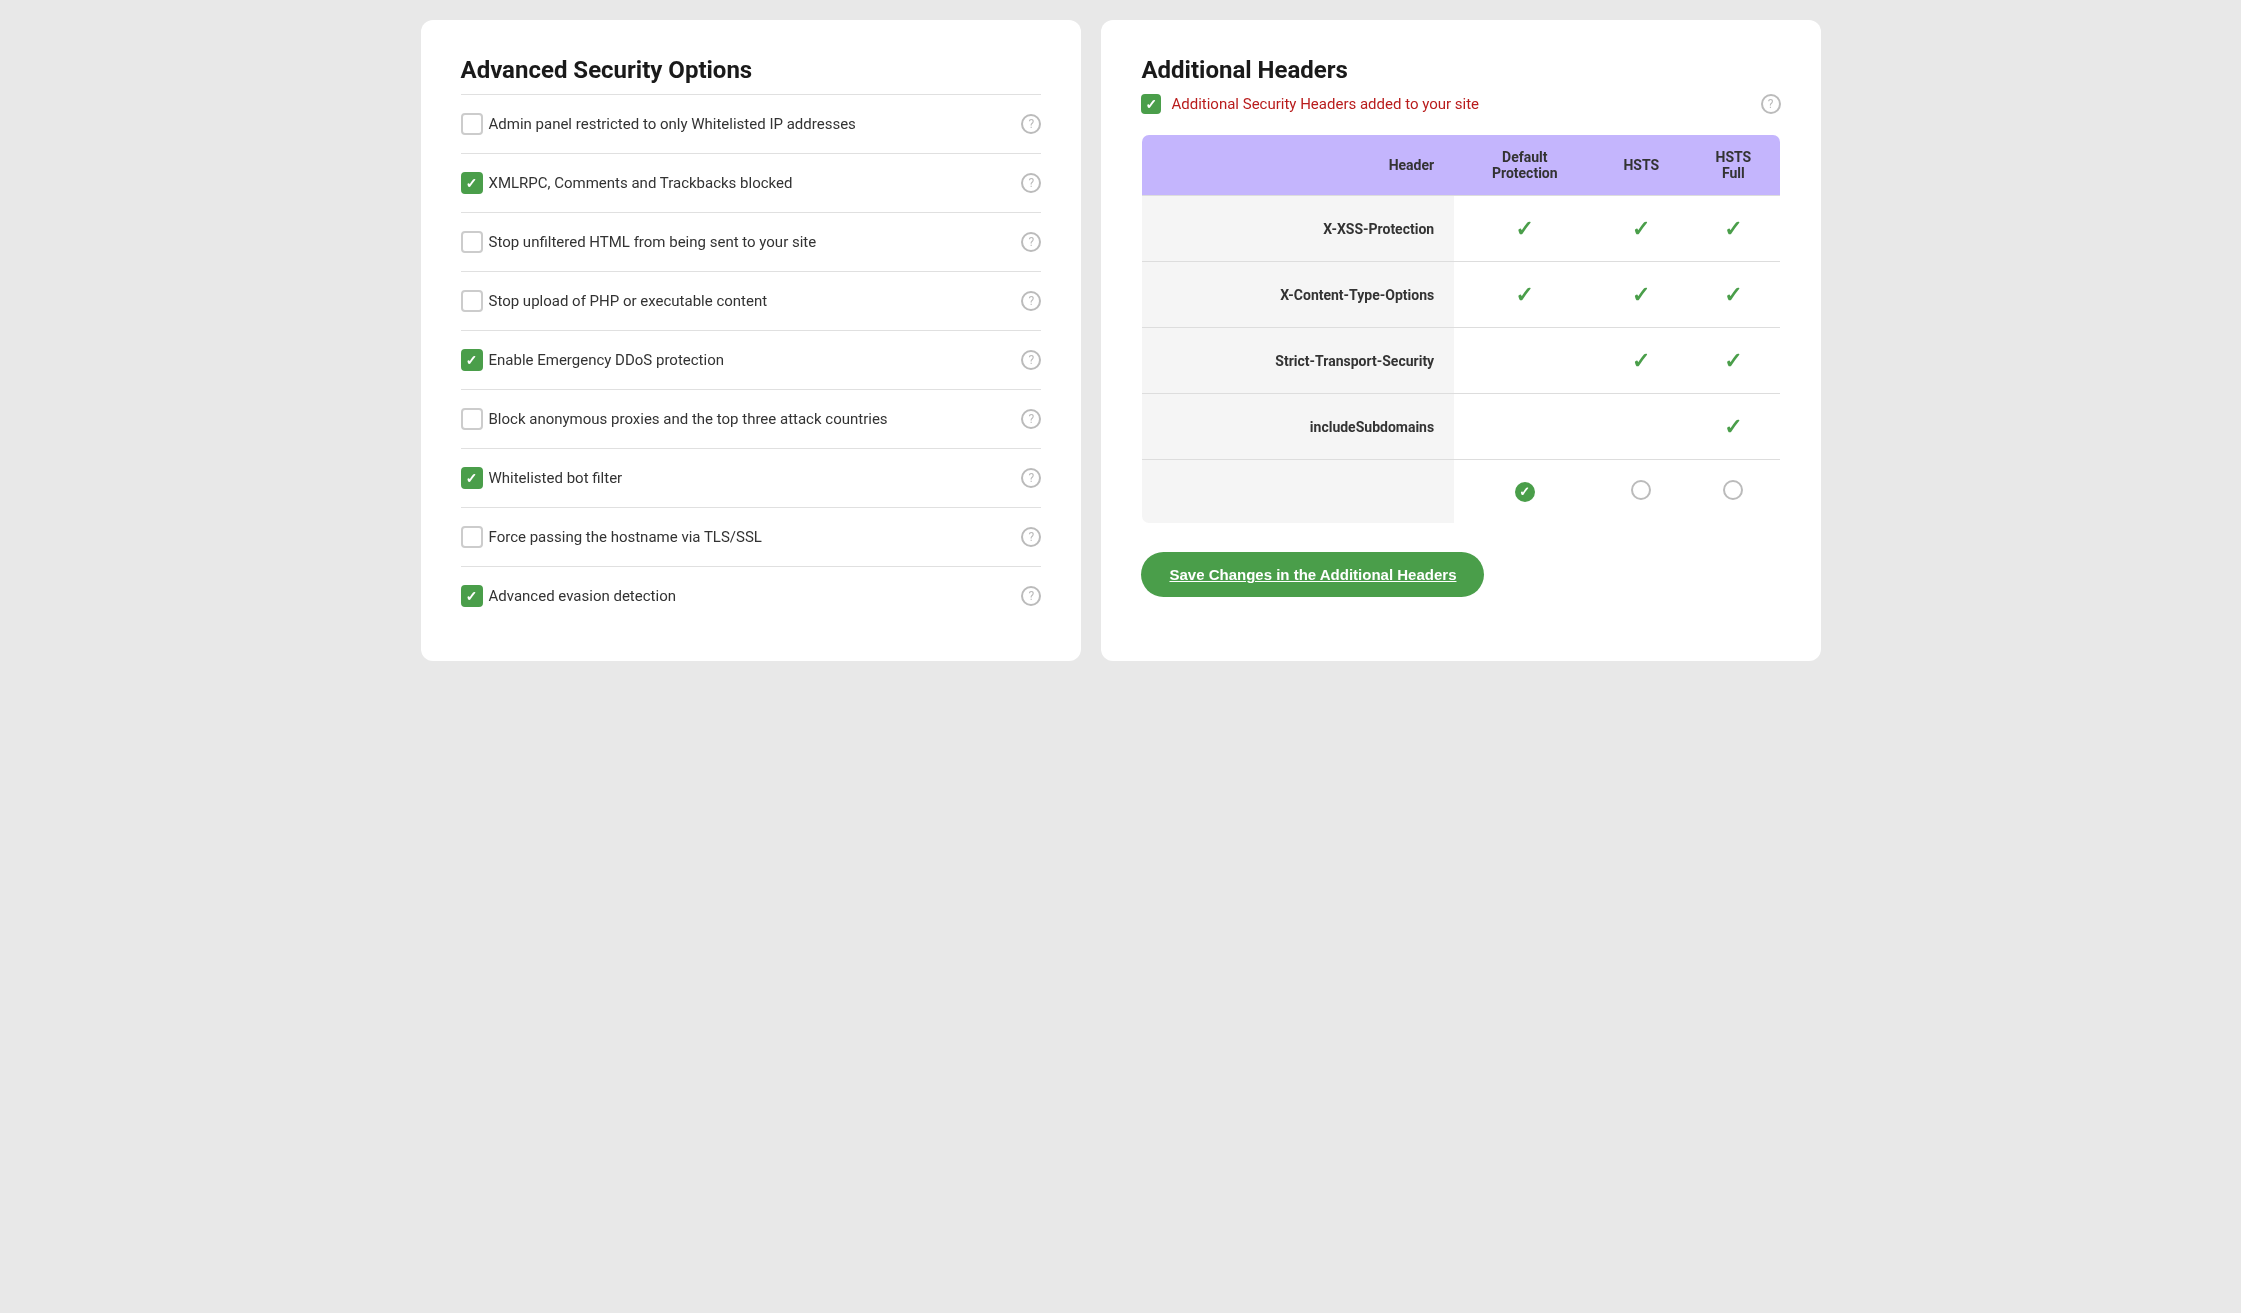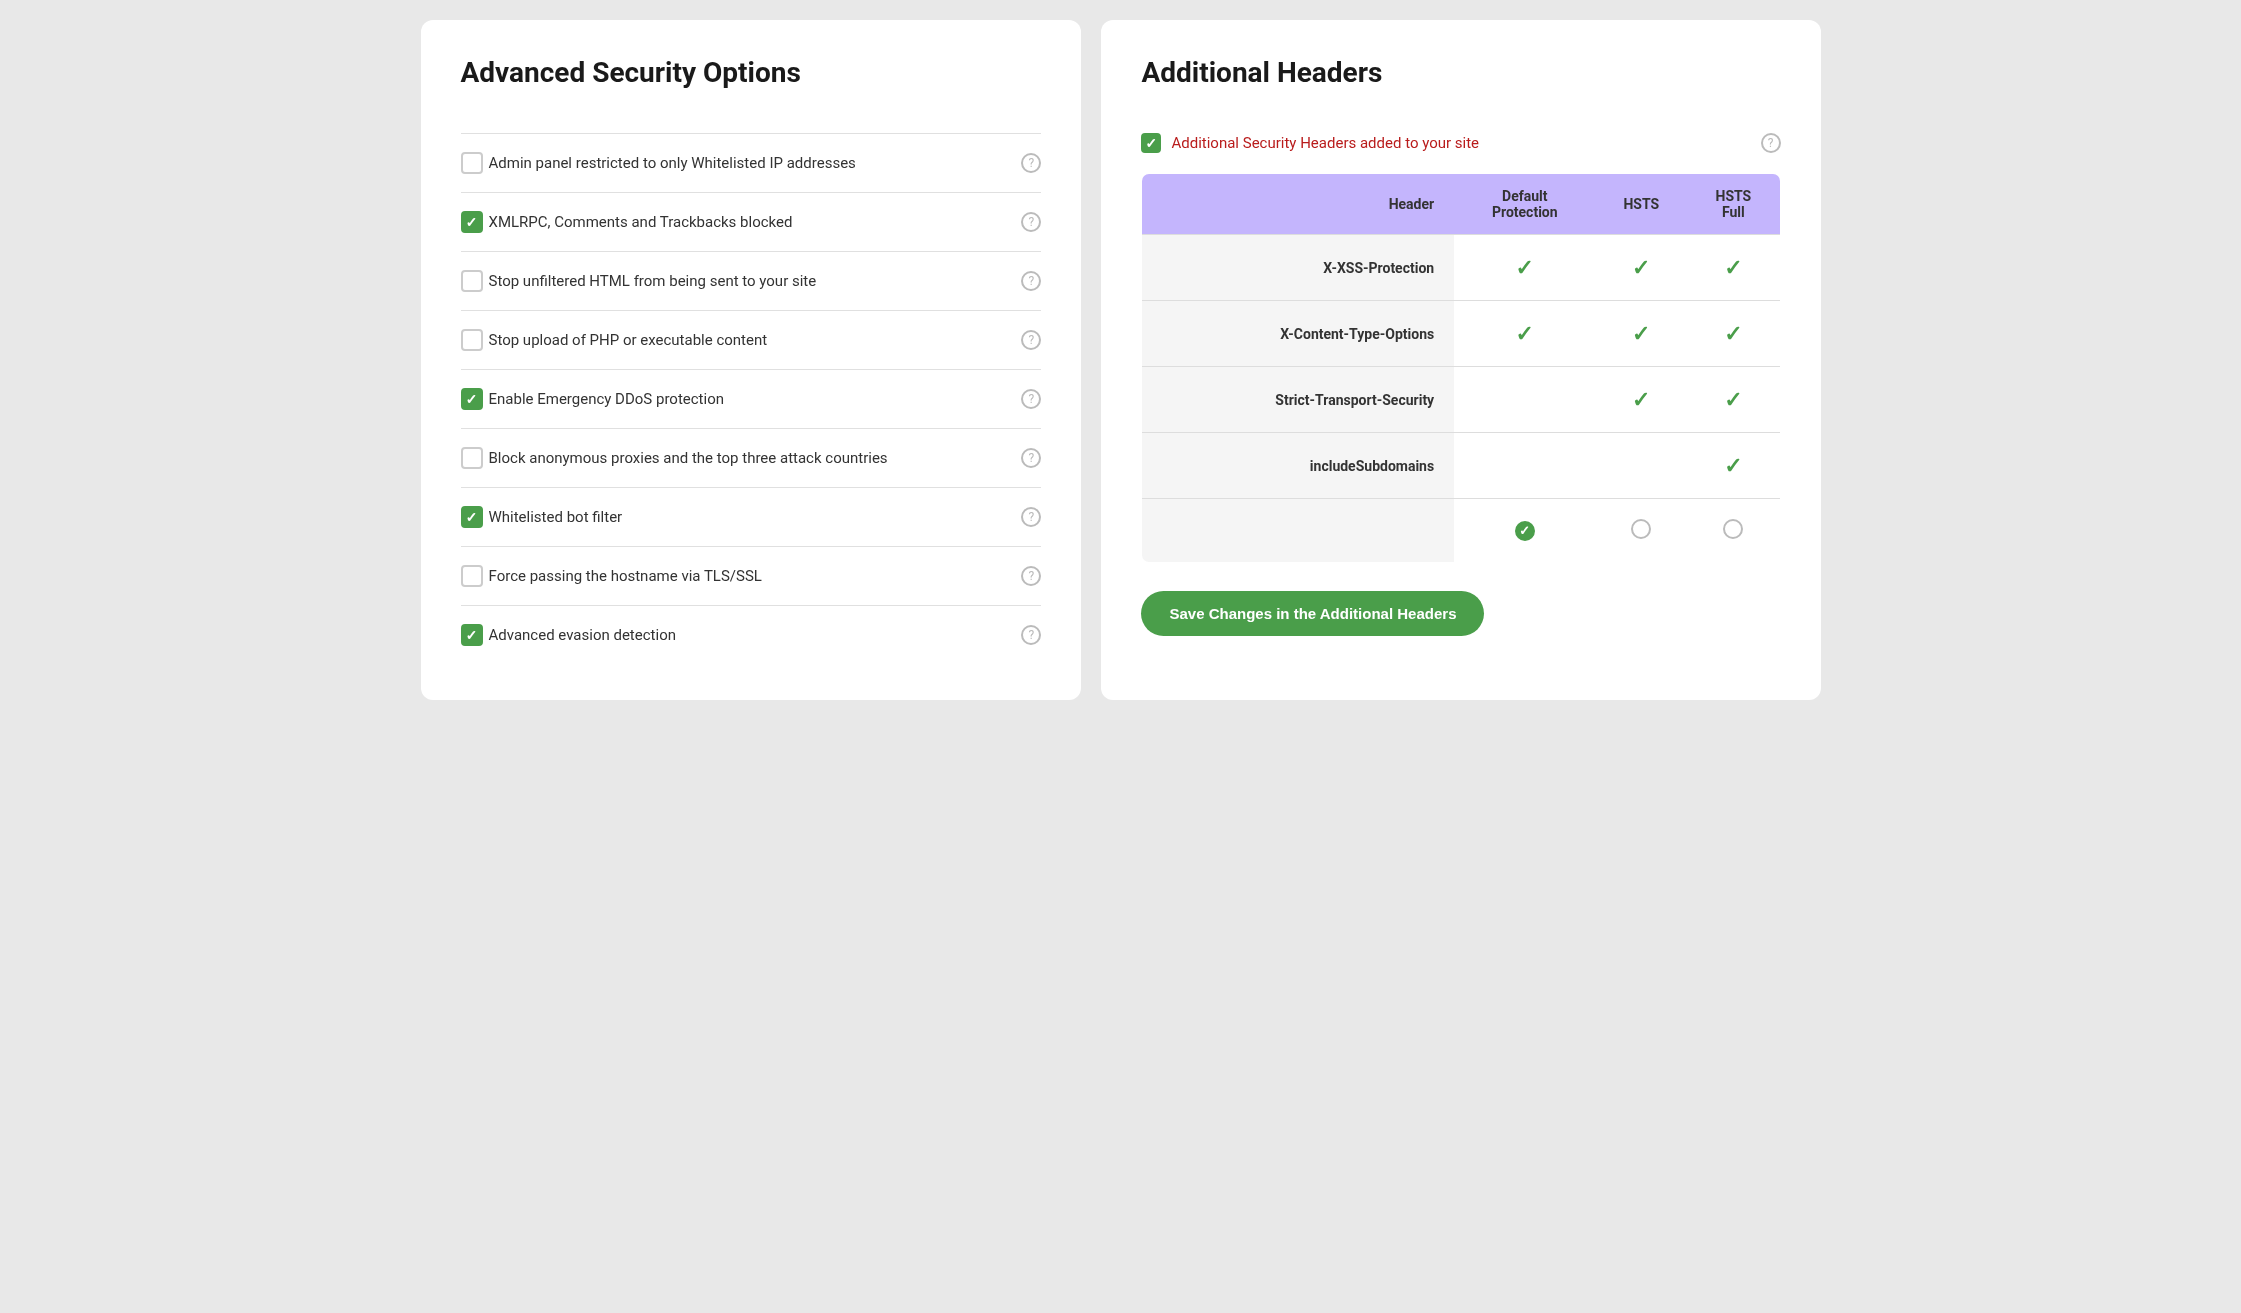"Advanced Security Options" .panel-title { font-size: 28px -> 24px; margin-bottom: 44px -> 10px }
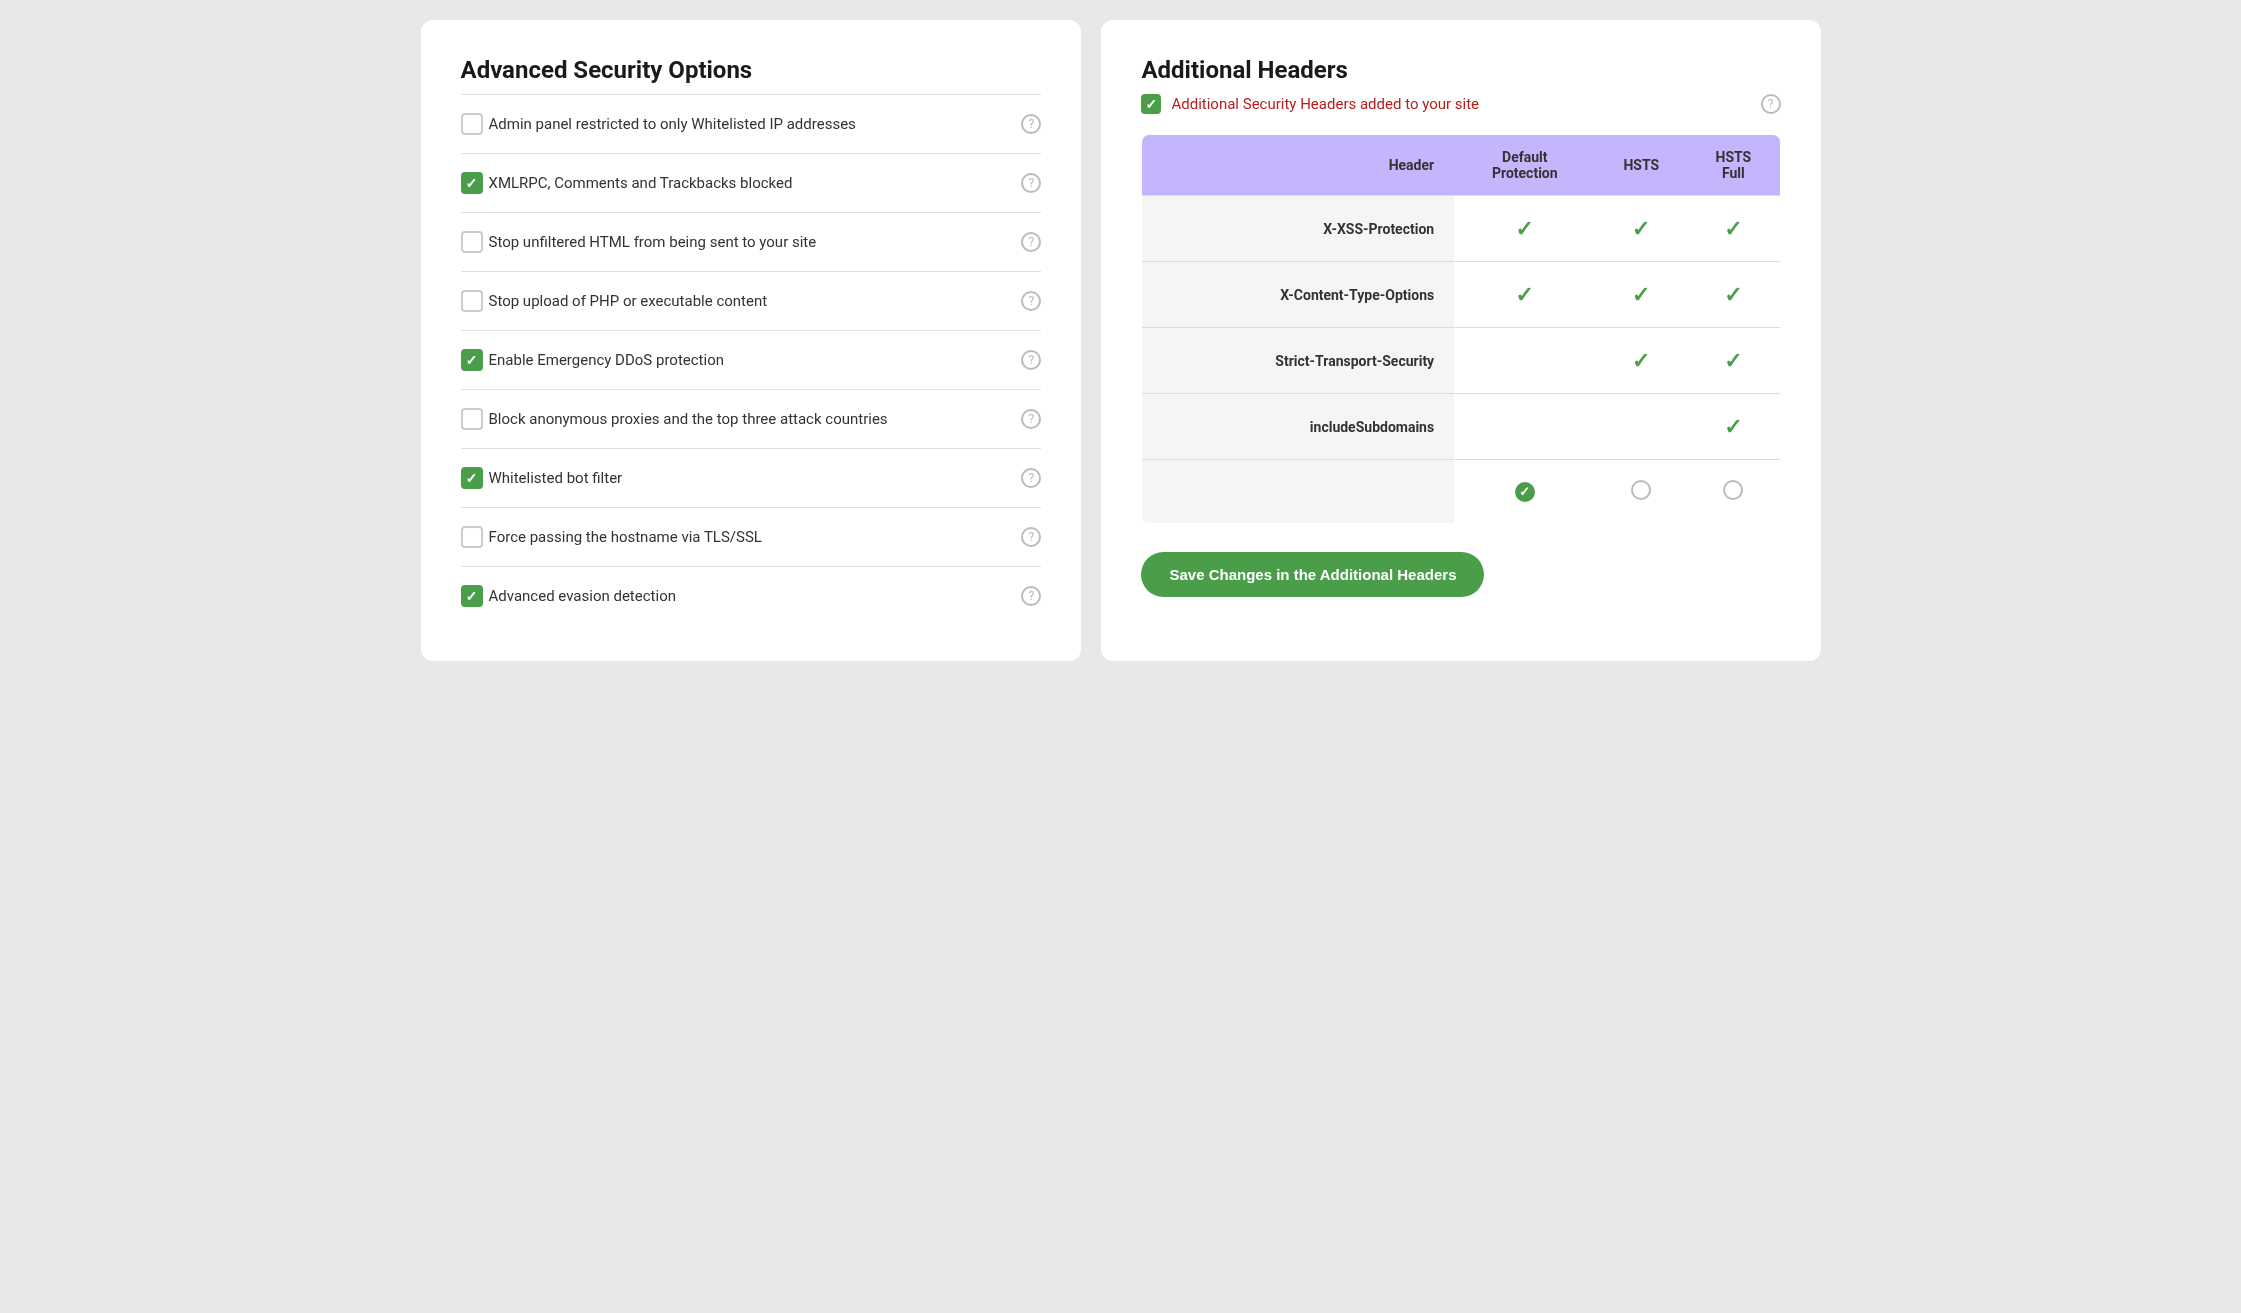"Save Changes in the Additional" .save-btn { text-decoration: none -> underline }
